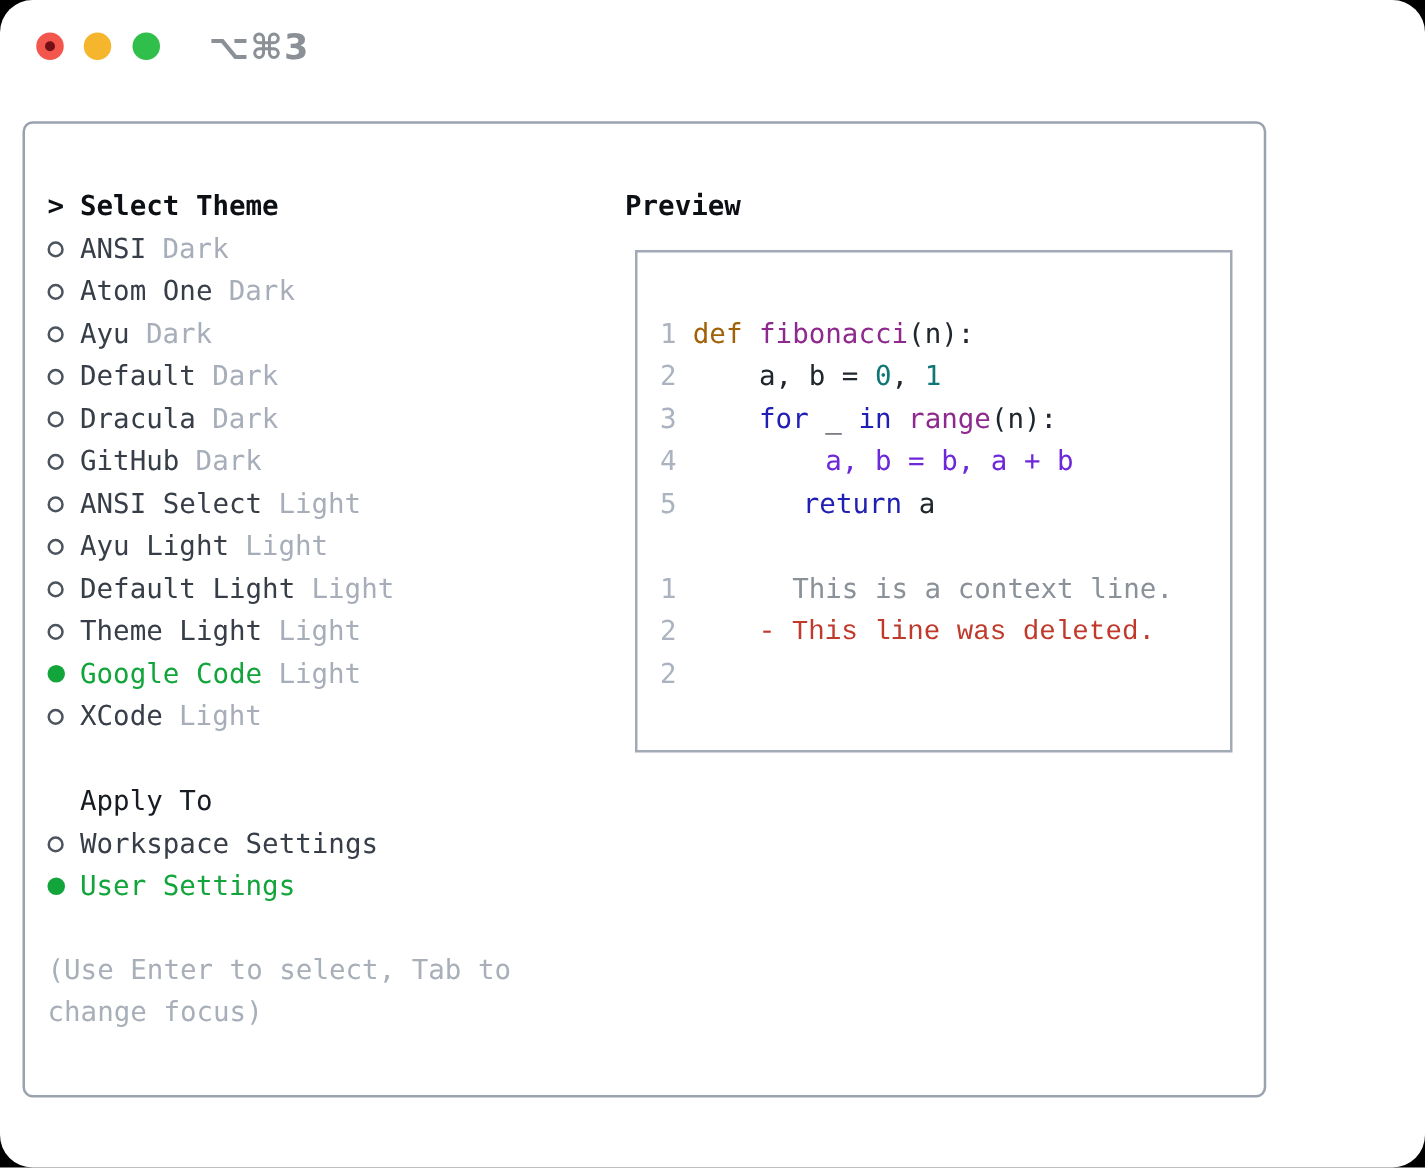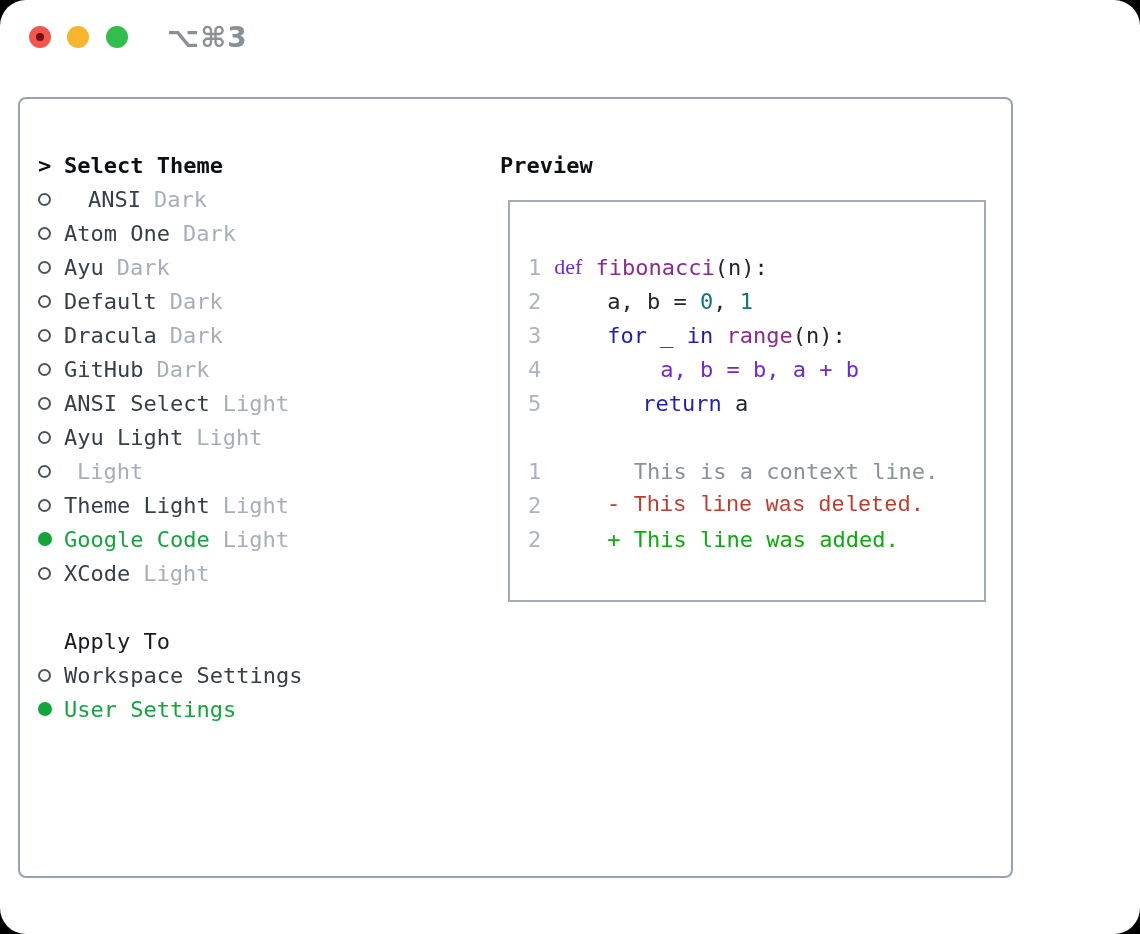"ANSI" span.t-name { margin-left: 24px -> none }
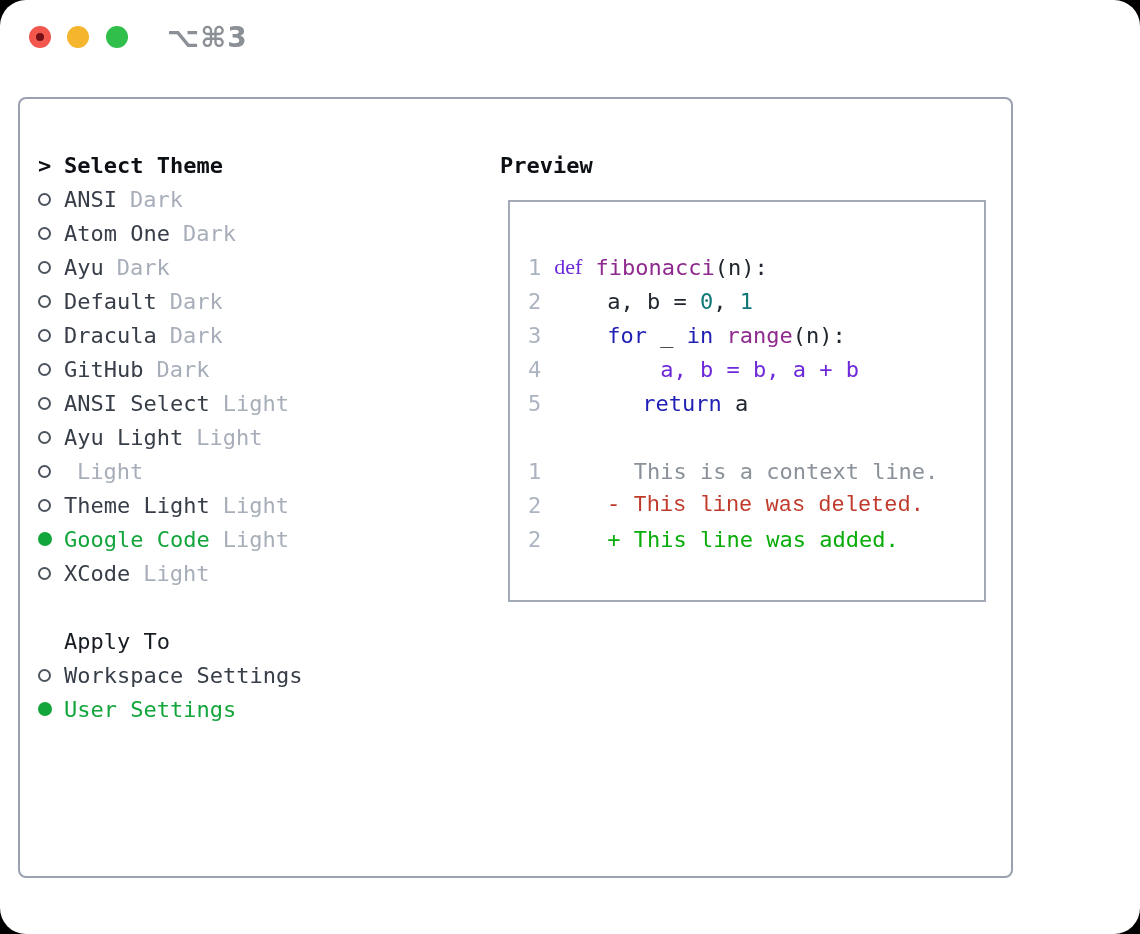"def" span { color: #6d28d9 -> #a16207; font-family: Liberation Serif, serif -> none }
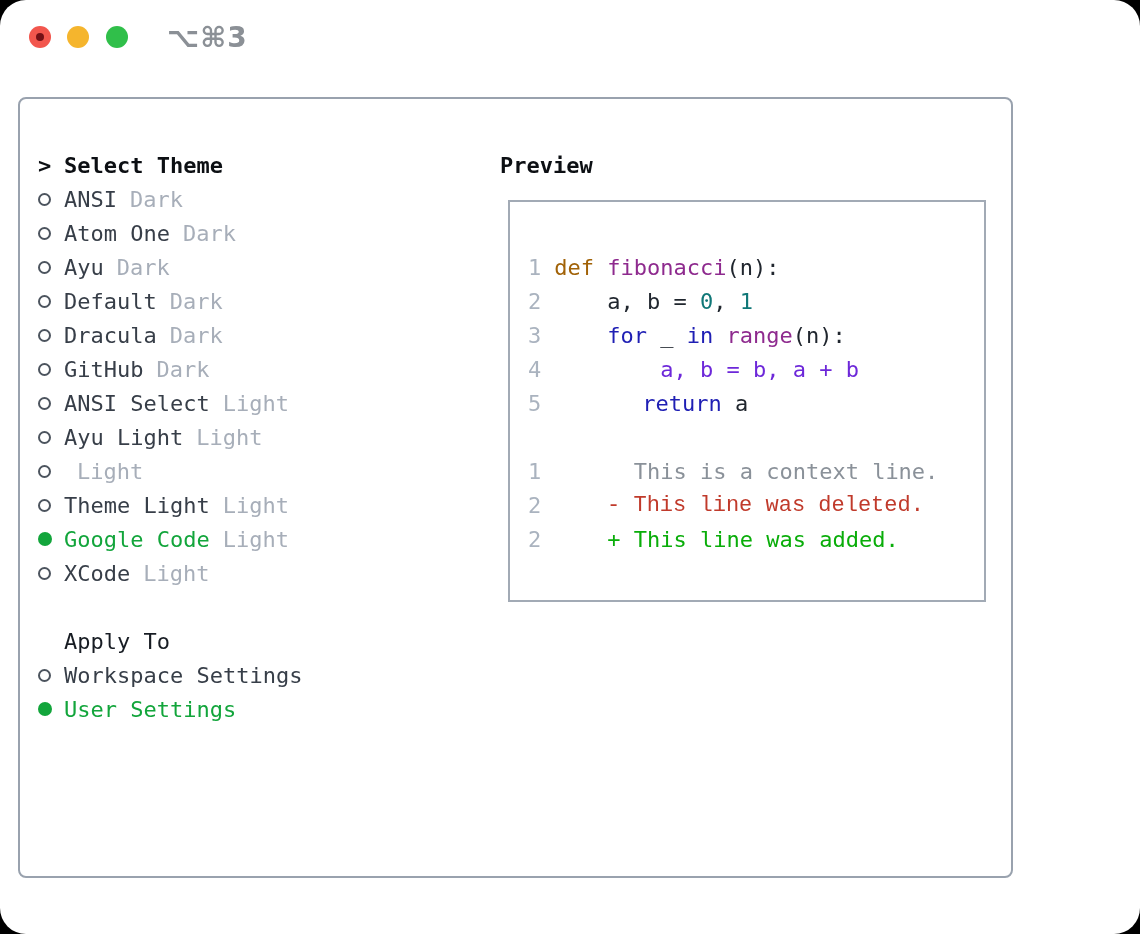"Default Light" span.t-name { html: none -> <span>Default Light</span> }
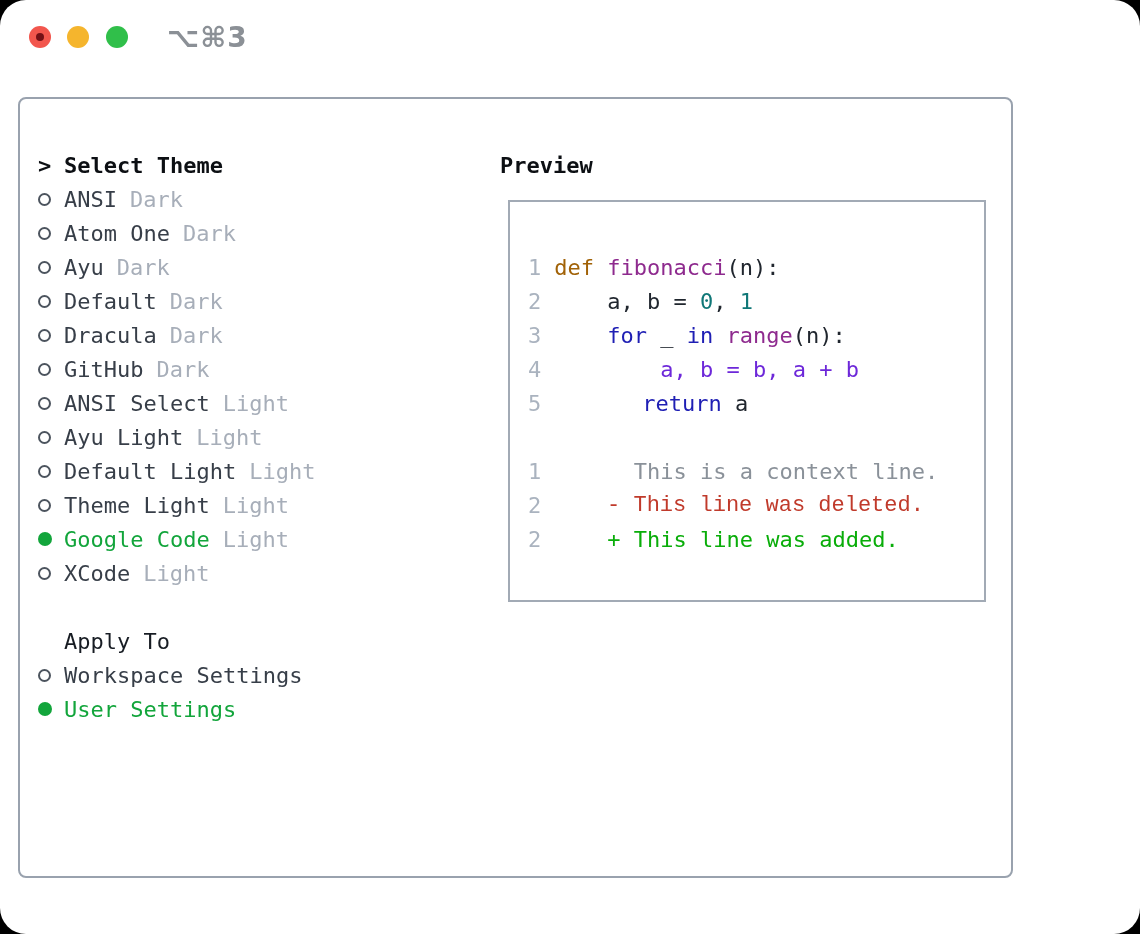"+ This line was added." span { html: <span> + This line was added.</span> -> none }
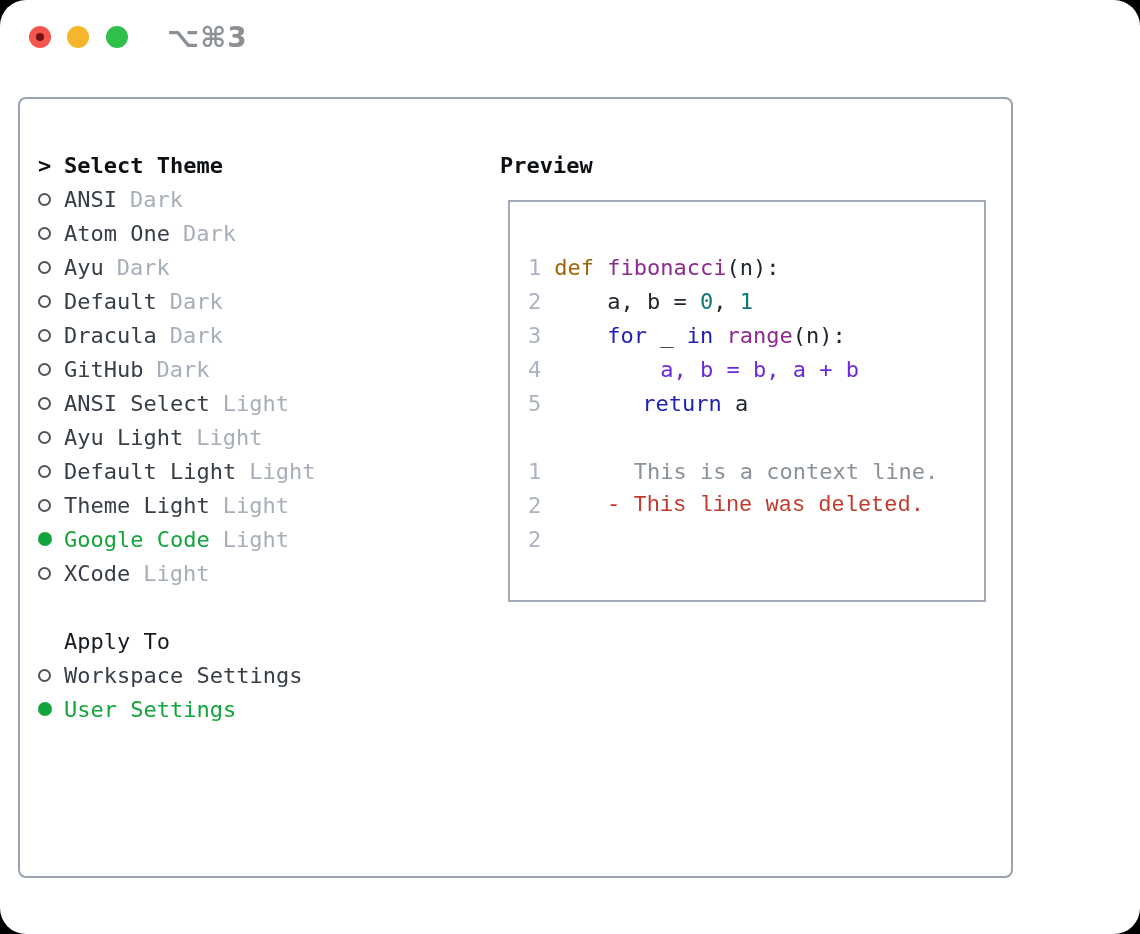"(Use Enter to select, Tab" div.help { html: none -> <div>(Use Enter to select, Tab to change focus)</div> }
